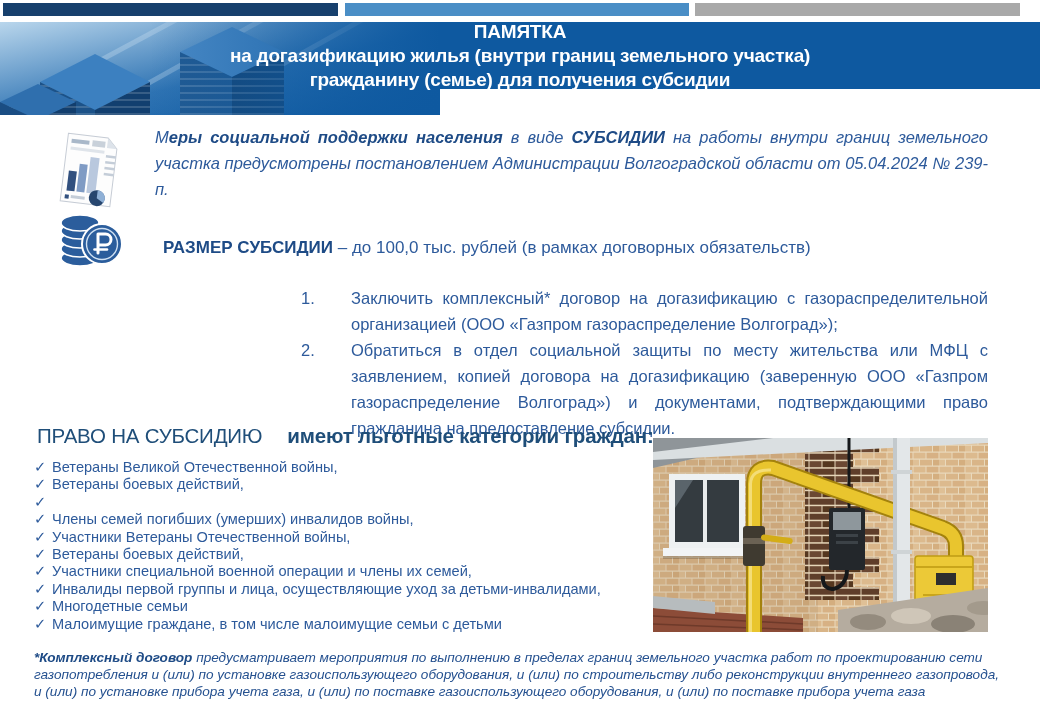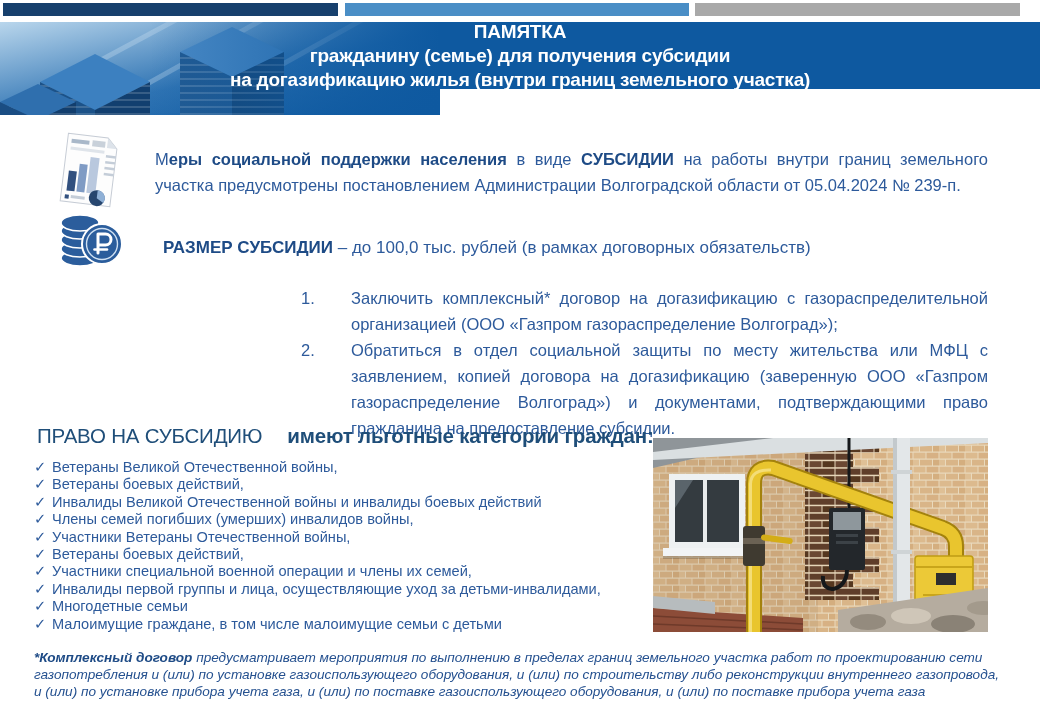"гражданину (семье) для получения" div { order: before "на догазификацию жилья (внутри границ" -> after "на догазификацию жилья (внутри границ" }
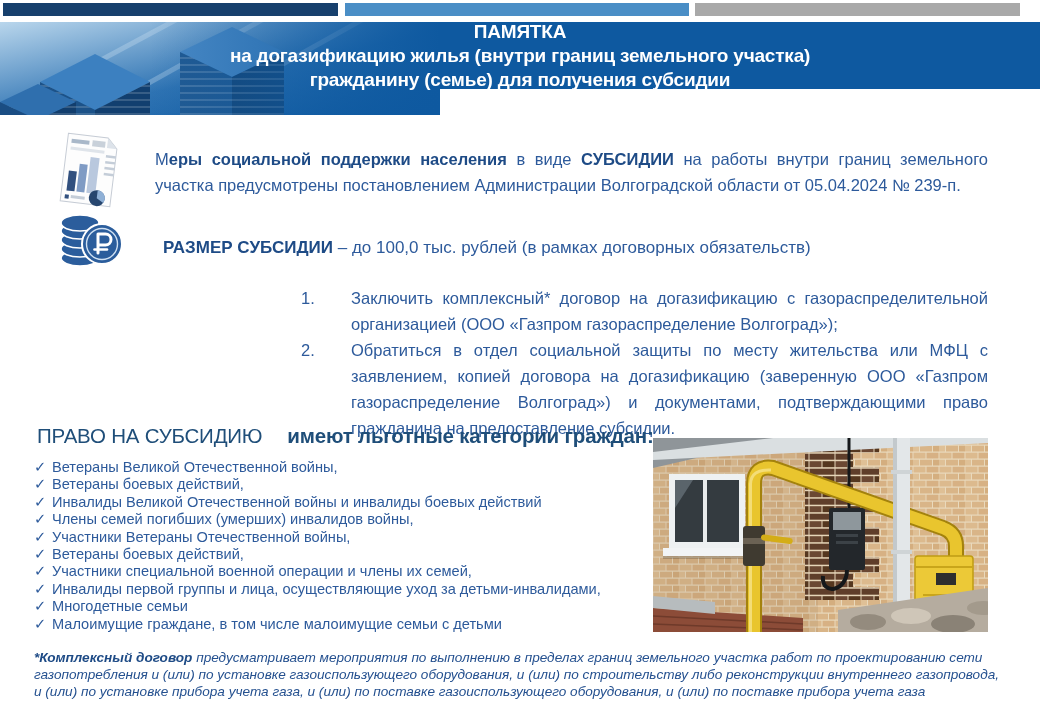"Меры социальной поддержки населения в" .intro { font-style: none -> italic; top: 146px -> 124px }
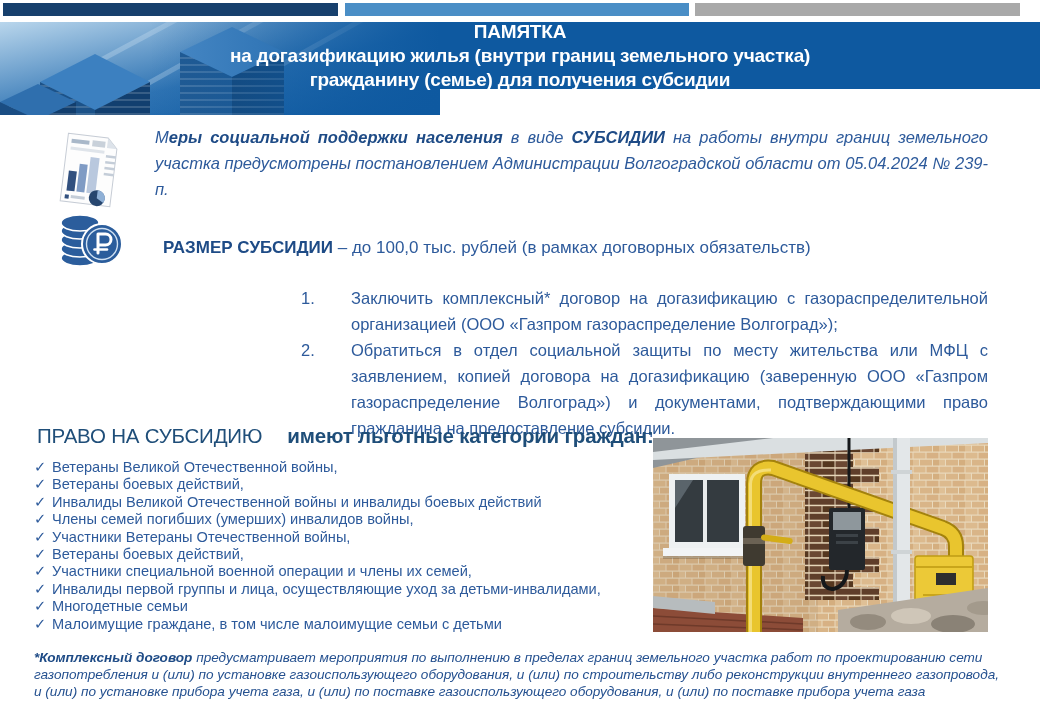"Инвалиды Великой Отечественной войны и" span { html: <span>Инвалиды Великой Отечественной войны и инвалиды боевых действий</span> -> none }
